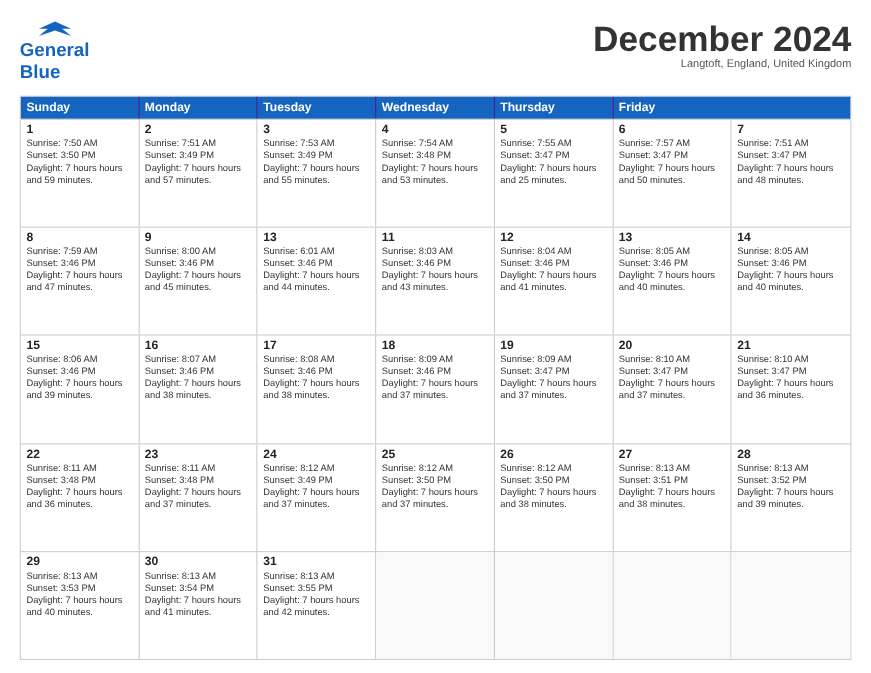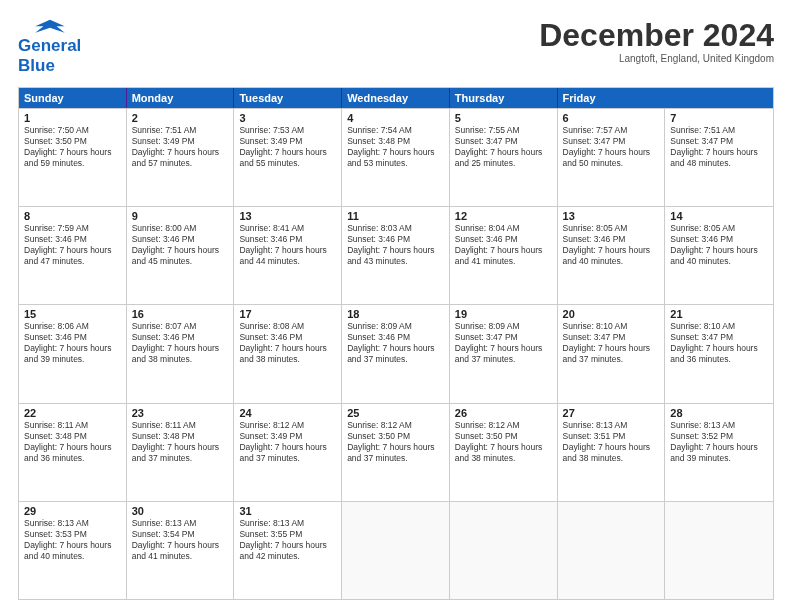"Sunrise: 8:41 AM" span.cell-line { text: 8:41 -> 6:01 }
